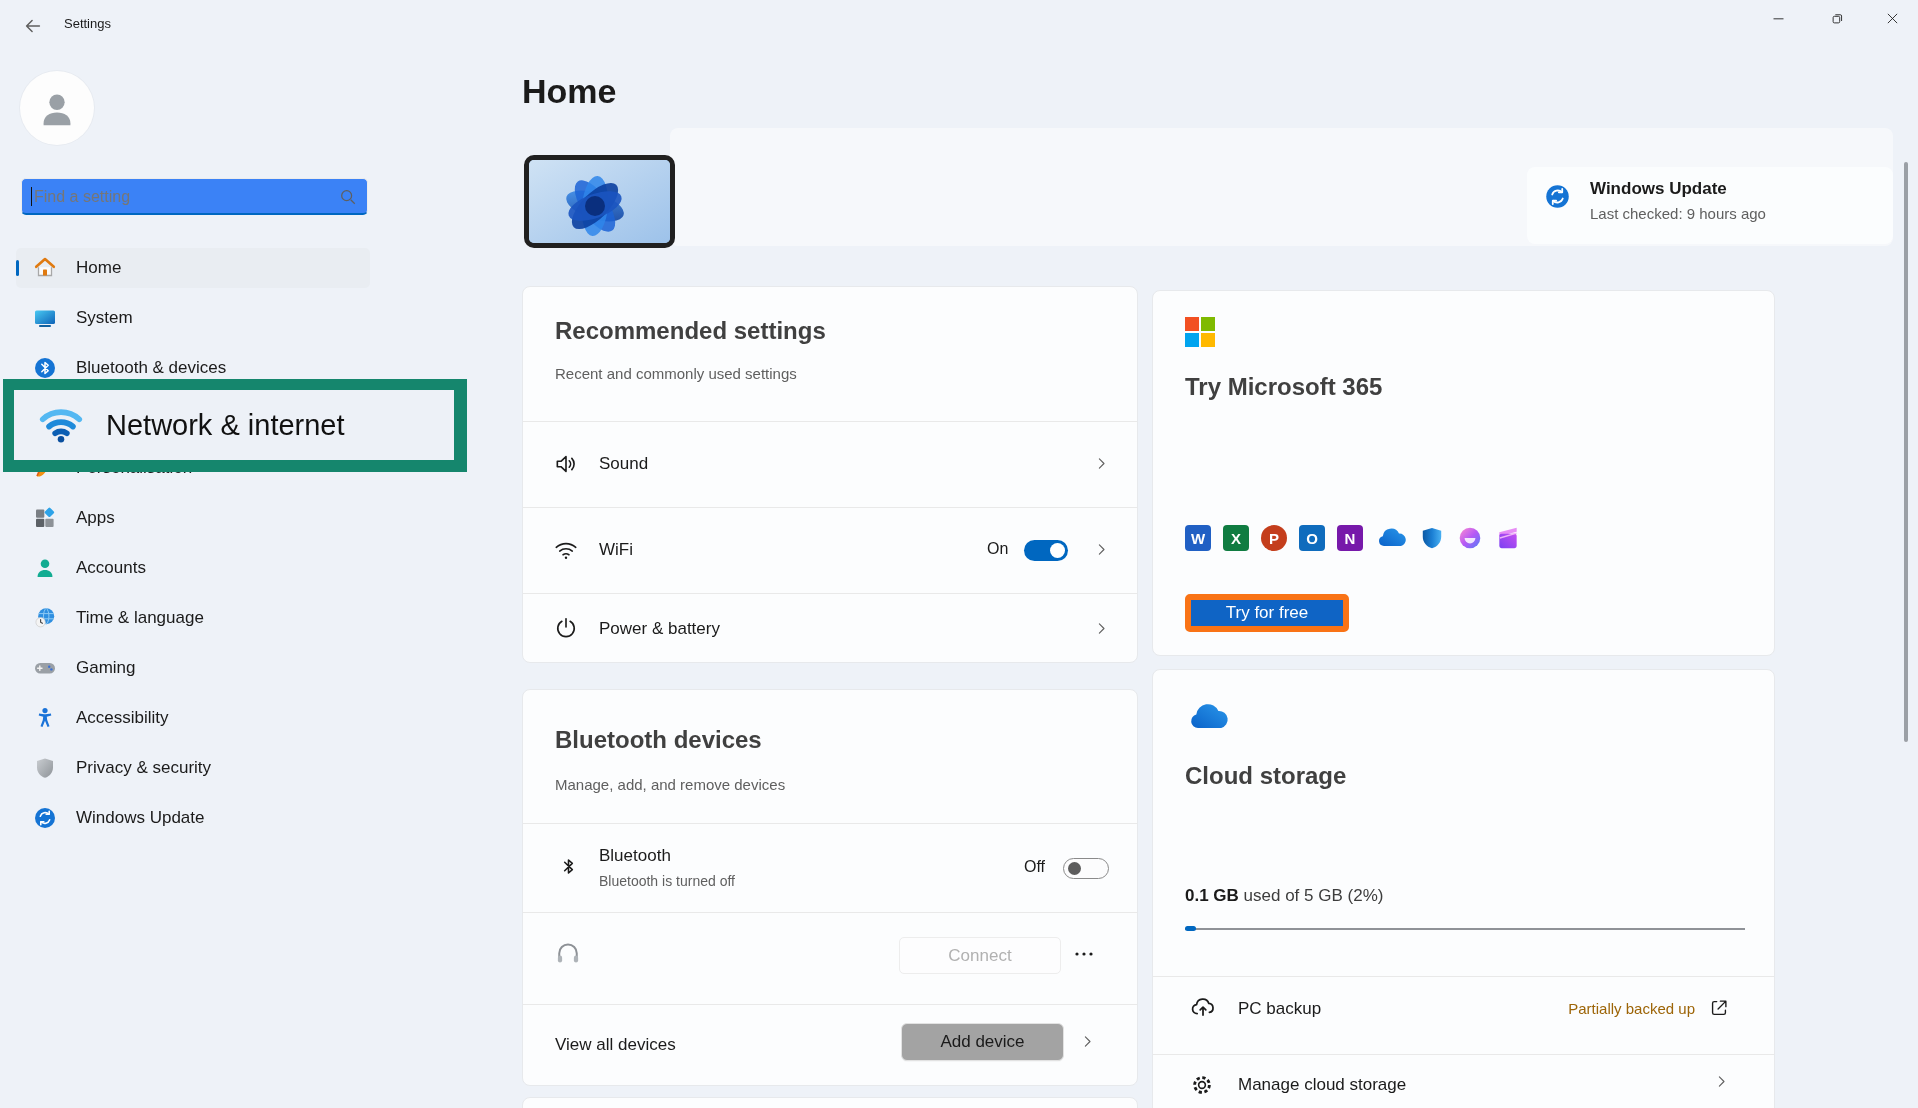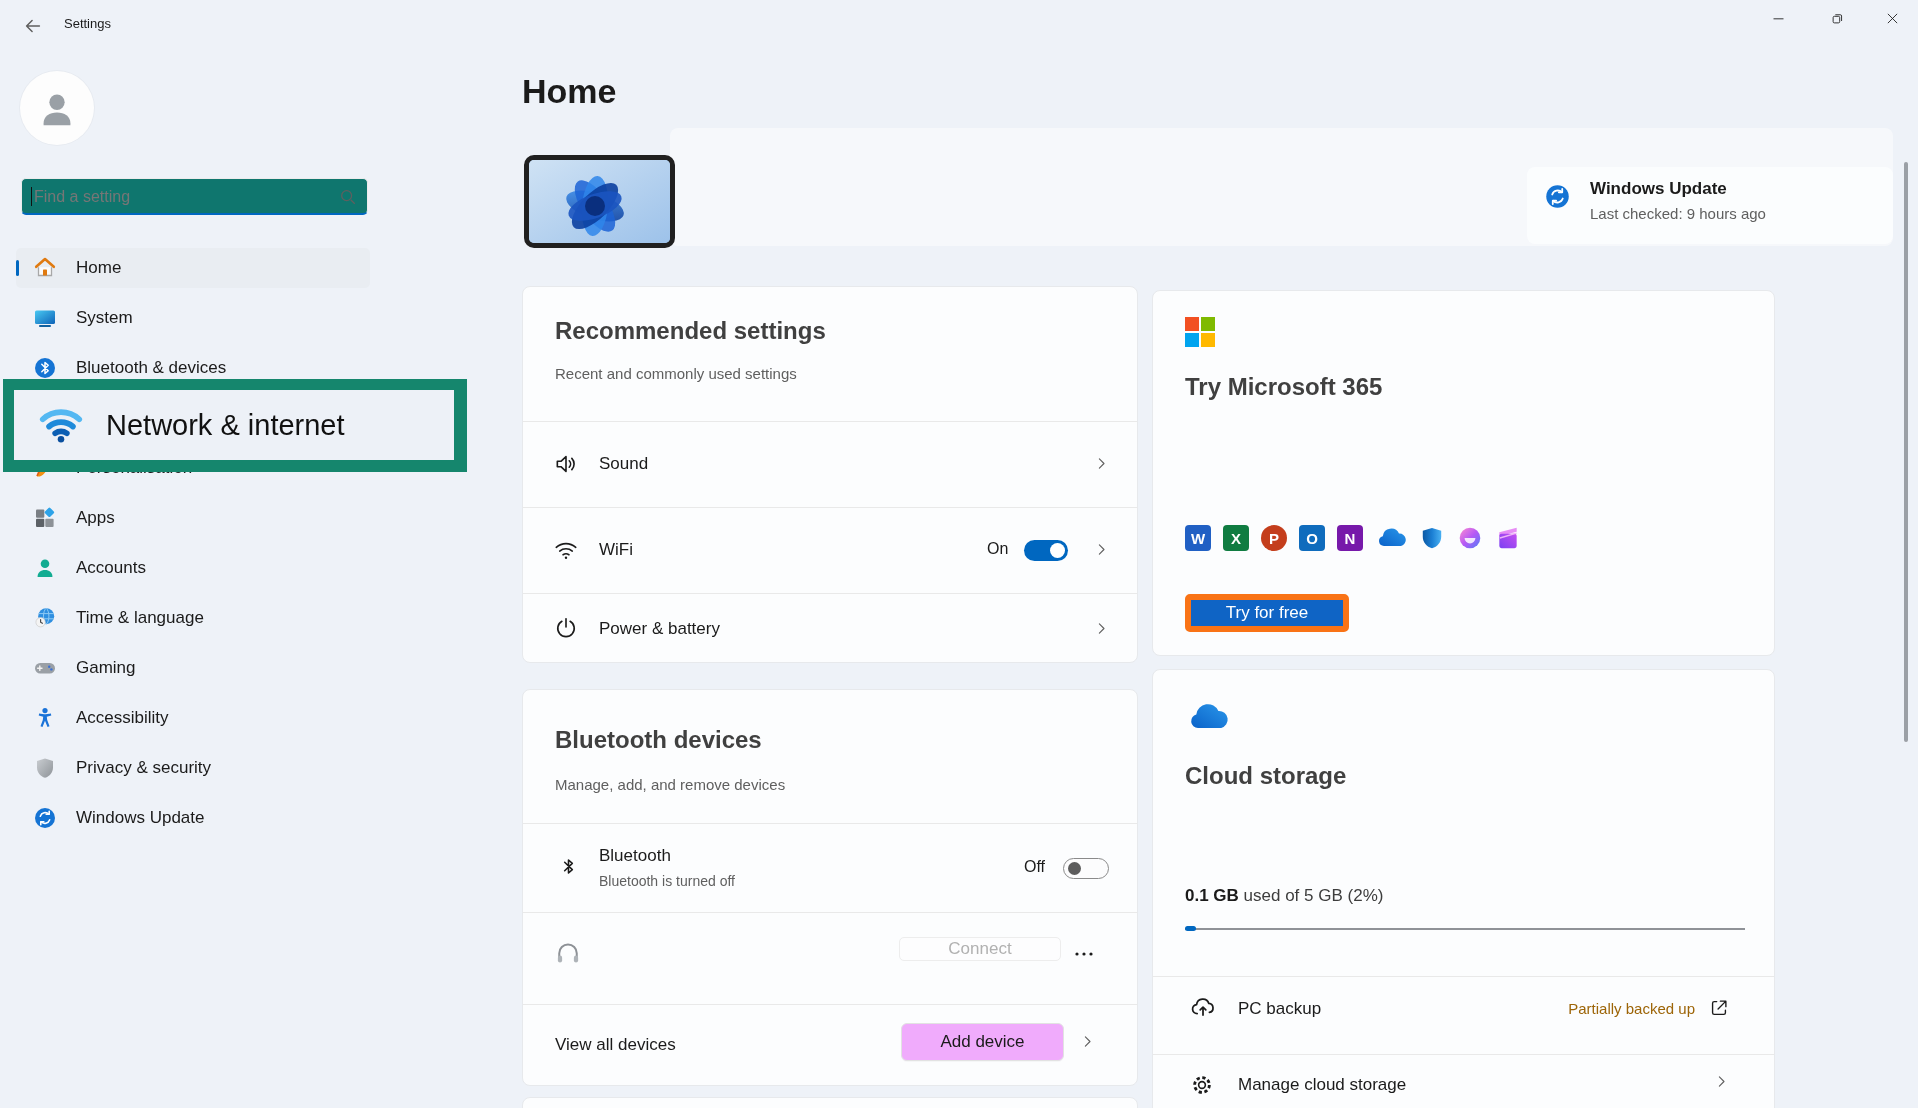"Find a setting" .searchbox { background: #0f766e -> #3b82f6 }
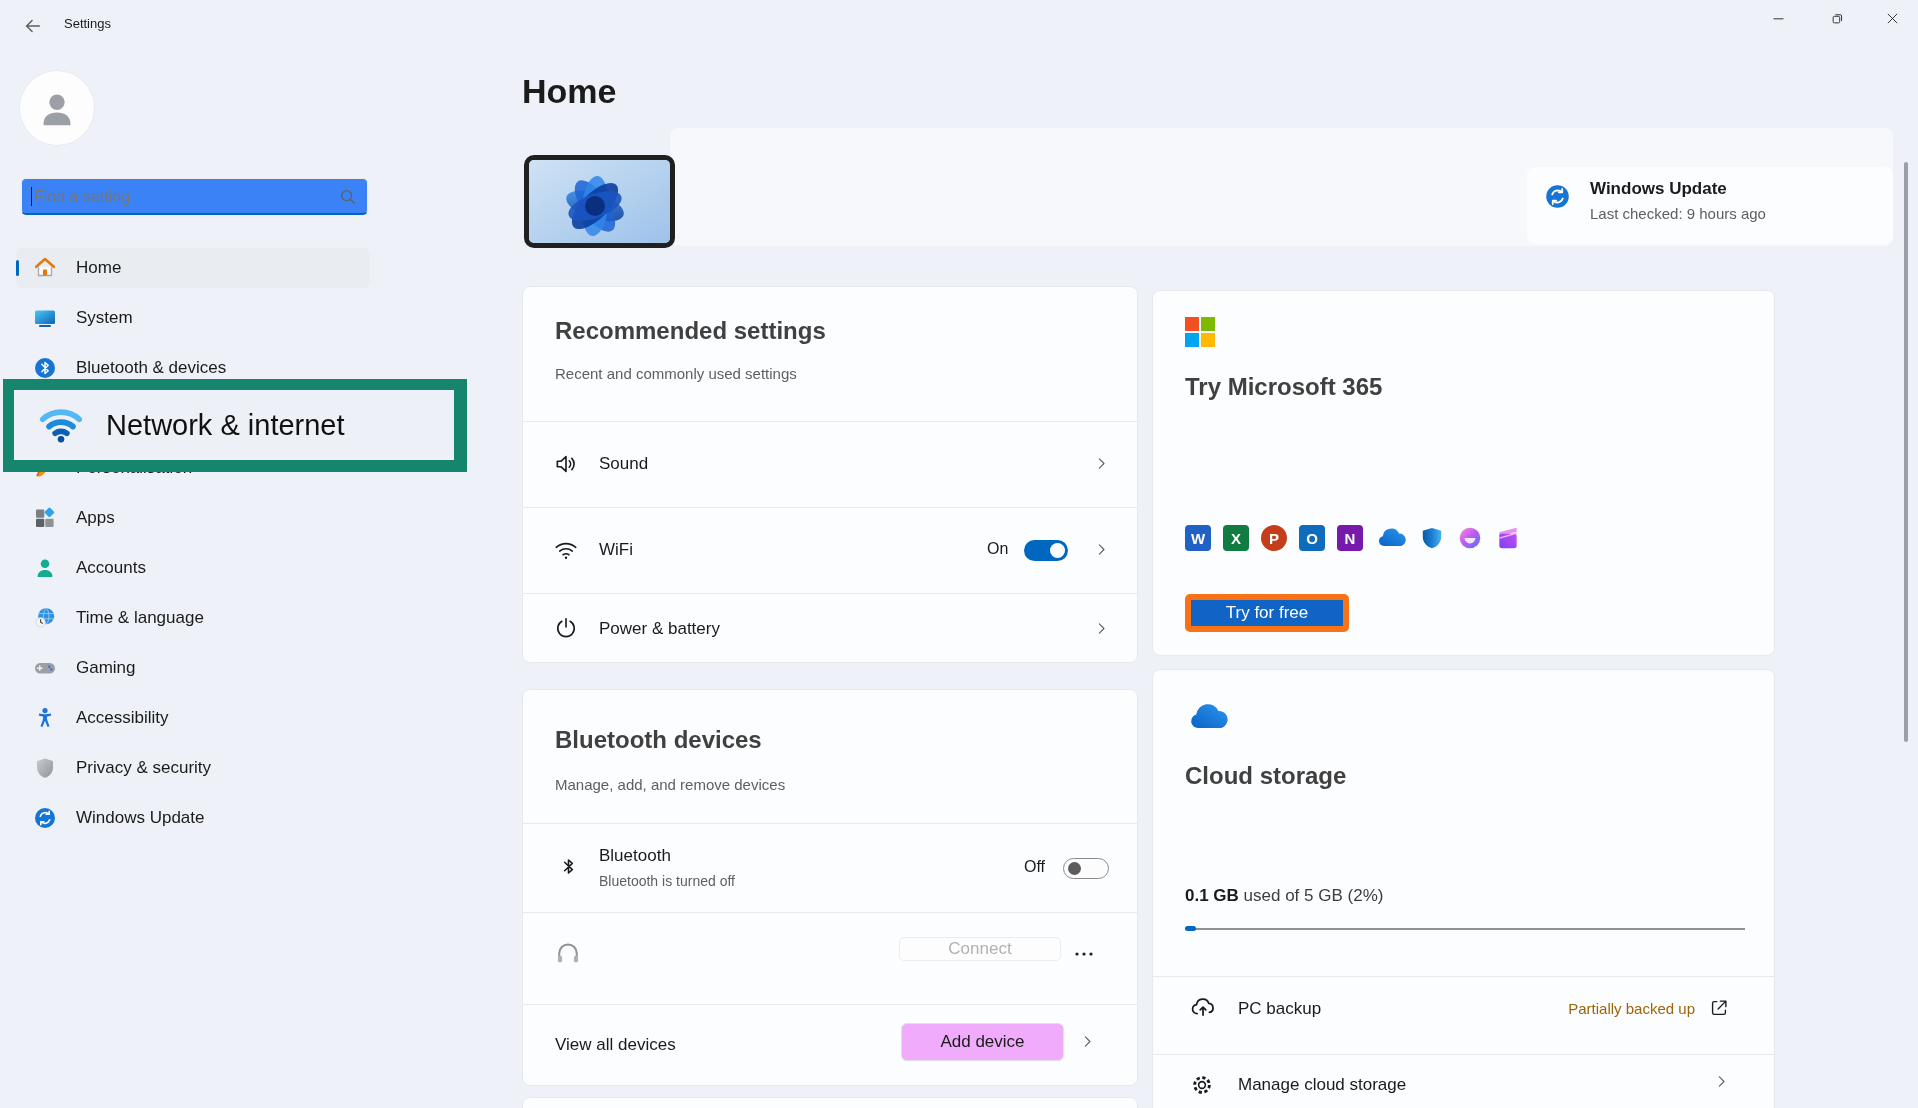"Connect" button.btn { height: 24px -> 37px }
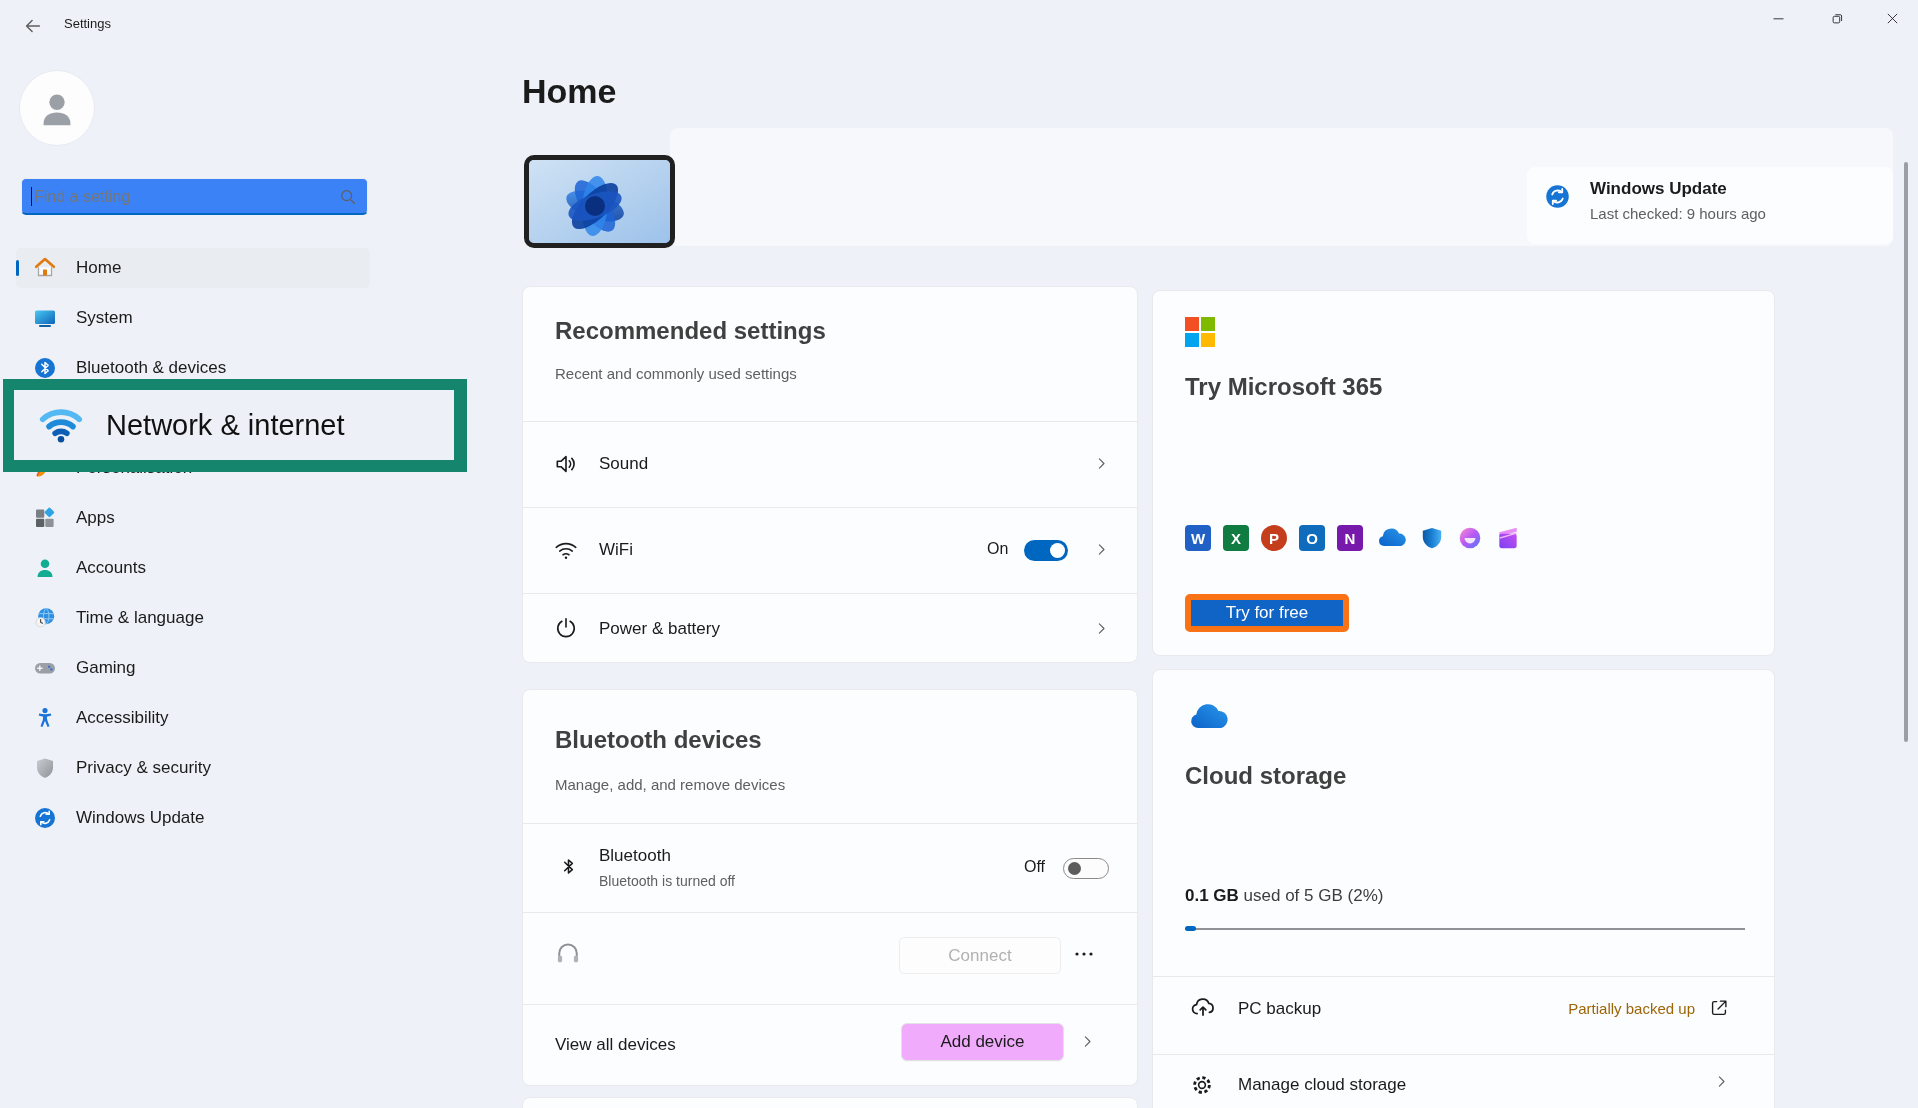"Add device" .btn-outline { background: #f0abfc -> #a3a3a3 }
